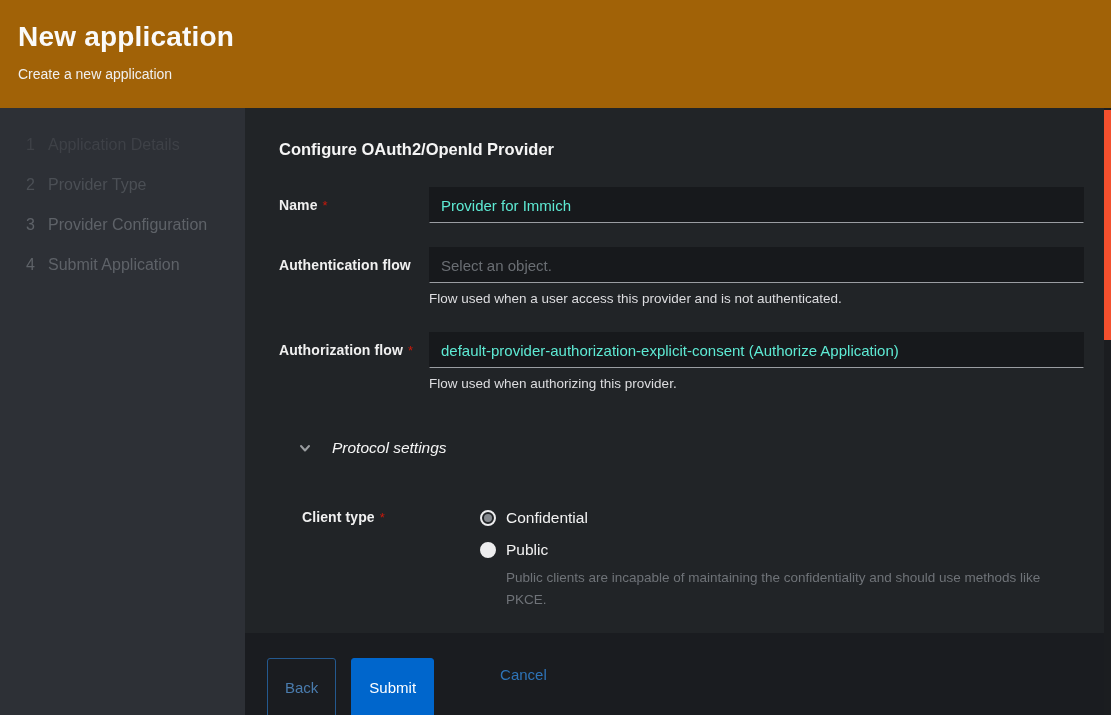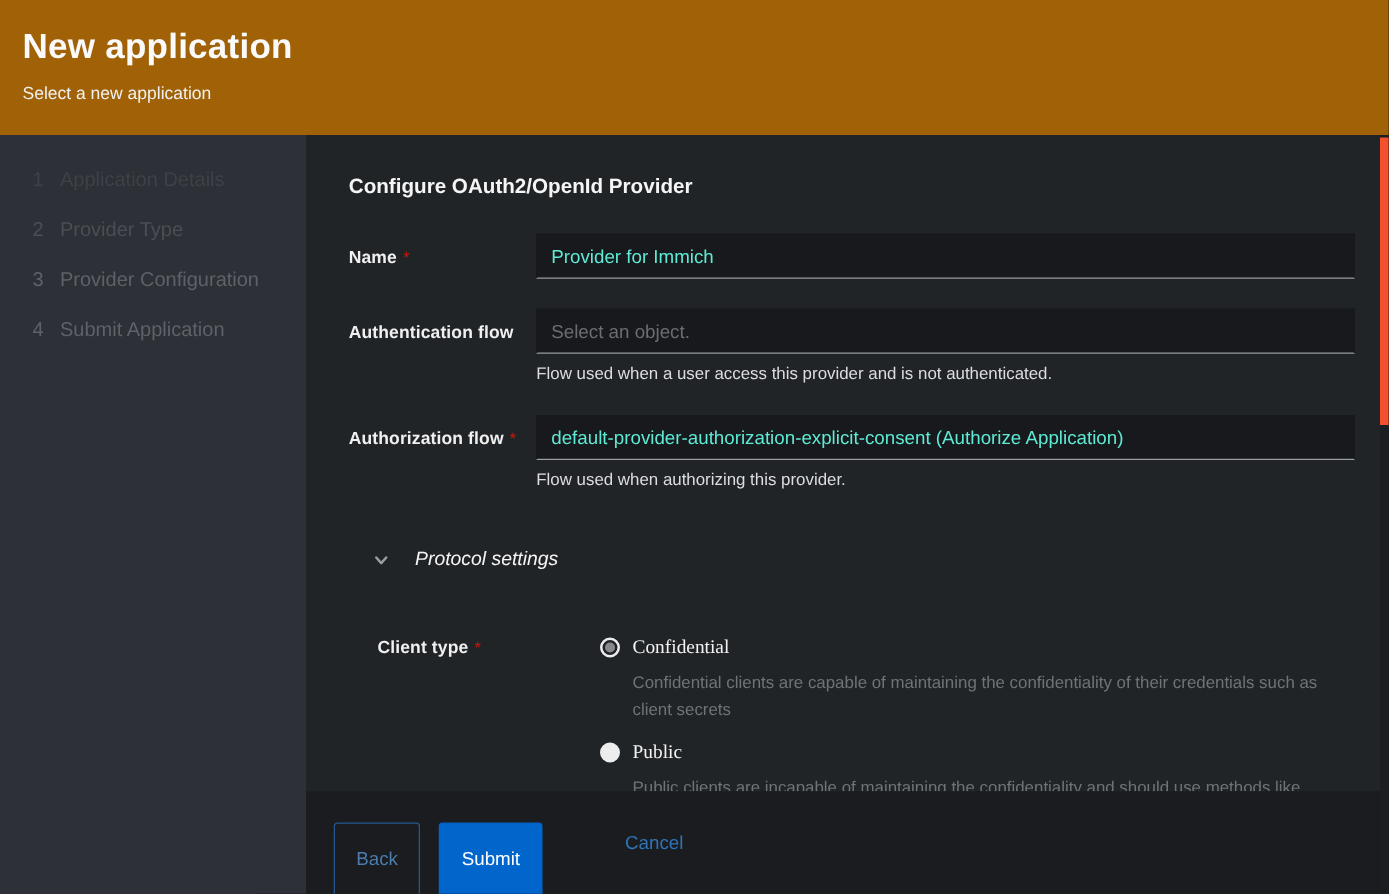"Select a new application" div.wizard-subtitle { text: Select -> Create }
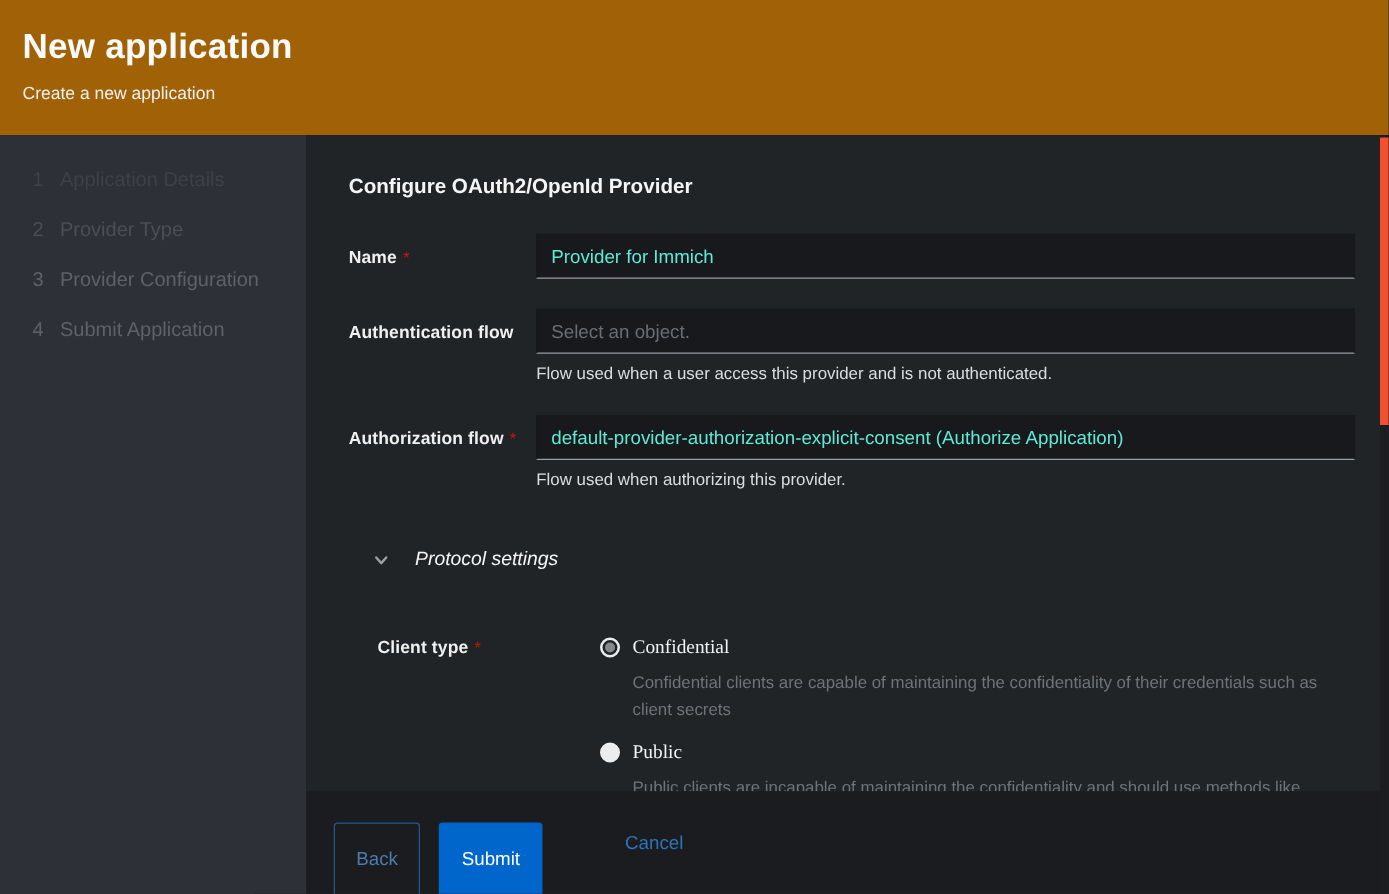"Confidential" .radio-label { font-family: Liberation Serif, serif -> none }
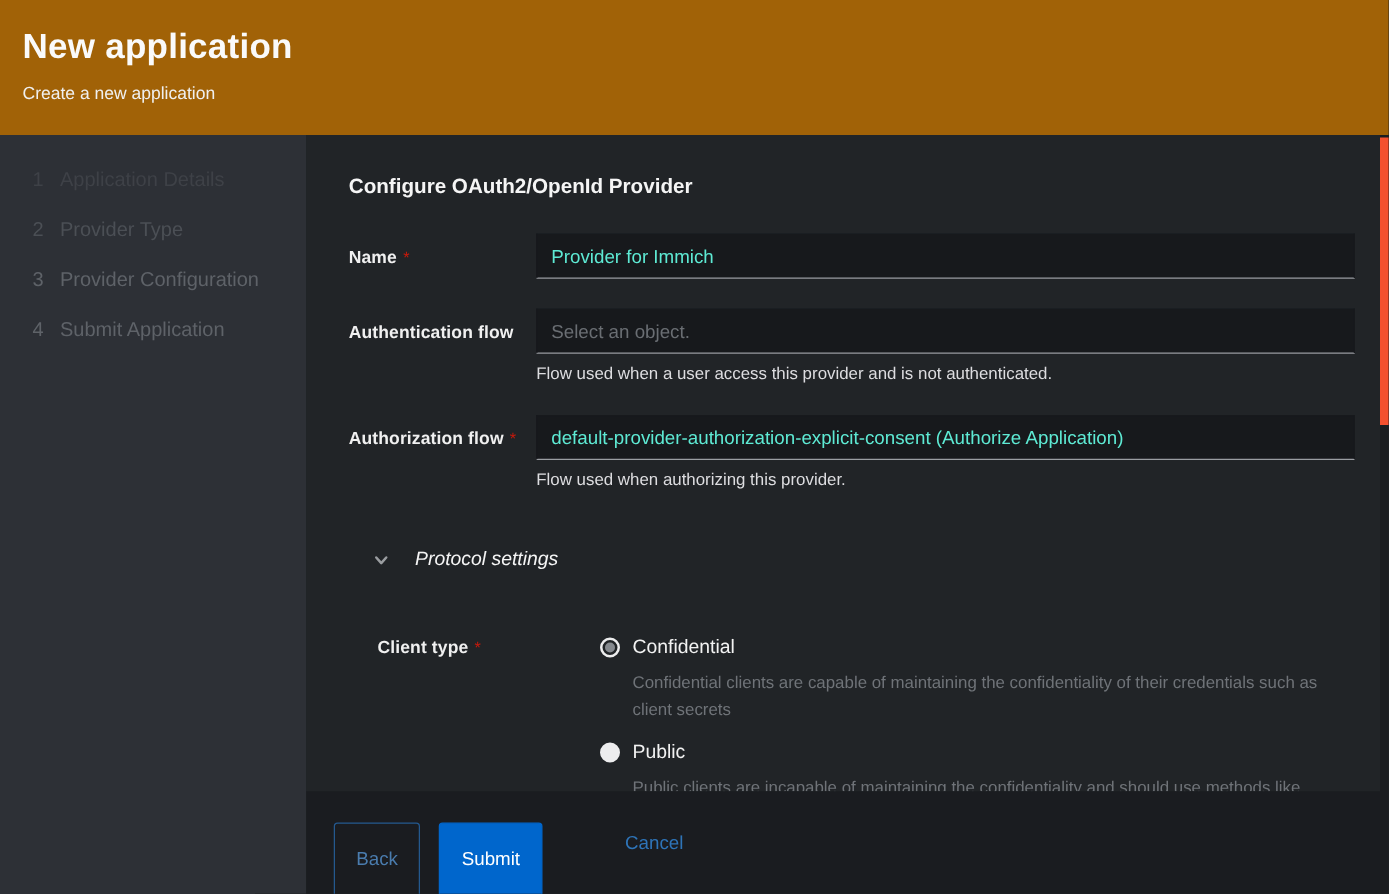"Confidential clients are capable of" div.radio-desc { html: <div>Confidential clients are capable of maintaining the confidentiality of their credentials such as client secrets</div> -> none }
